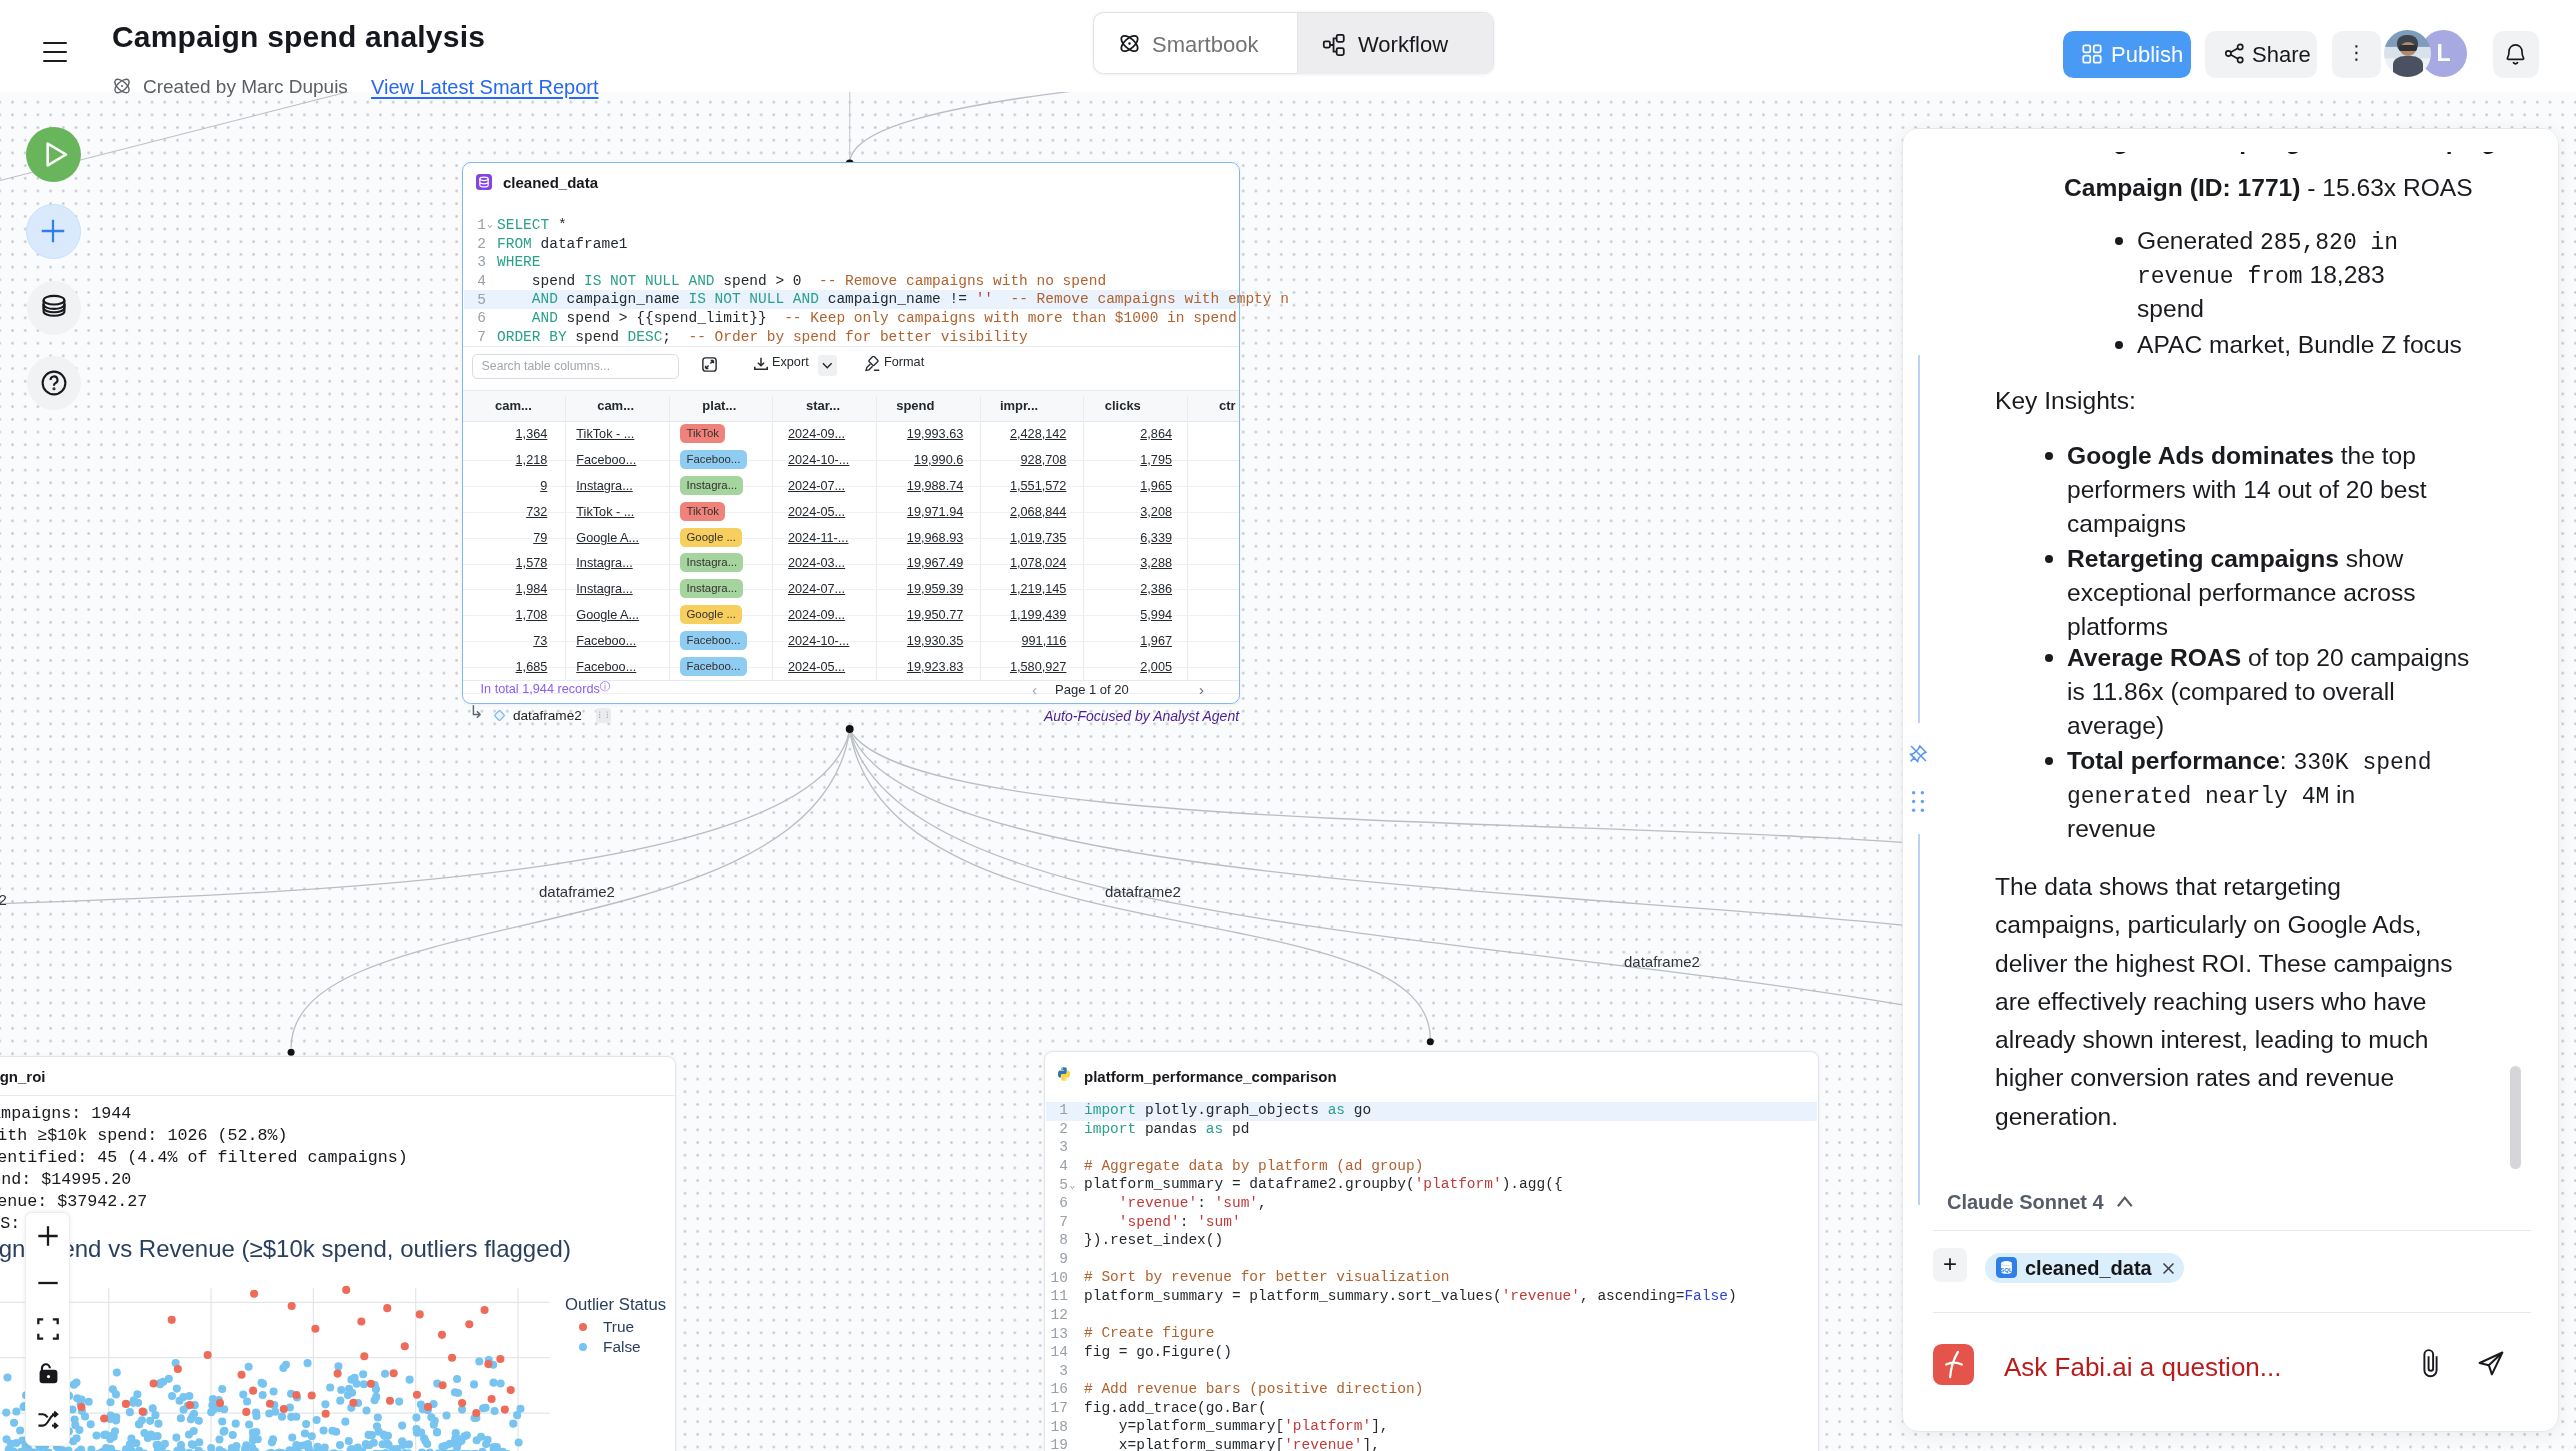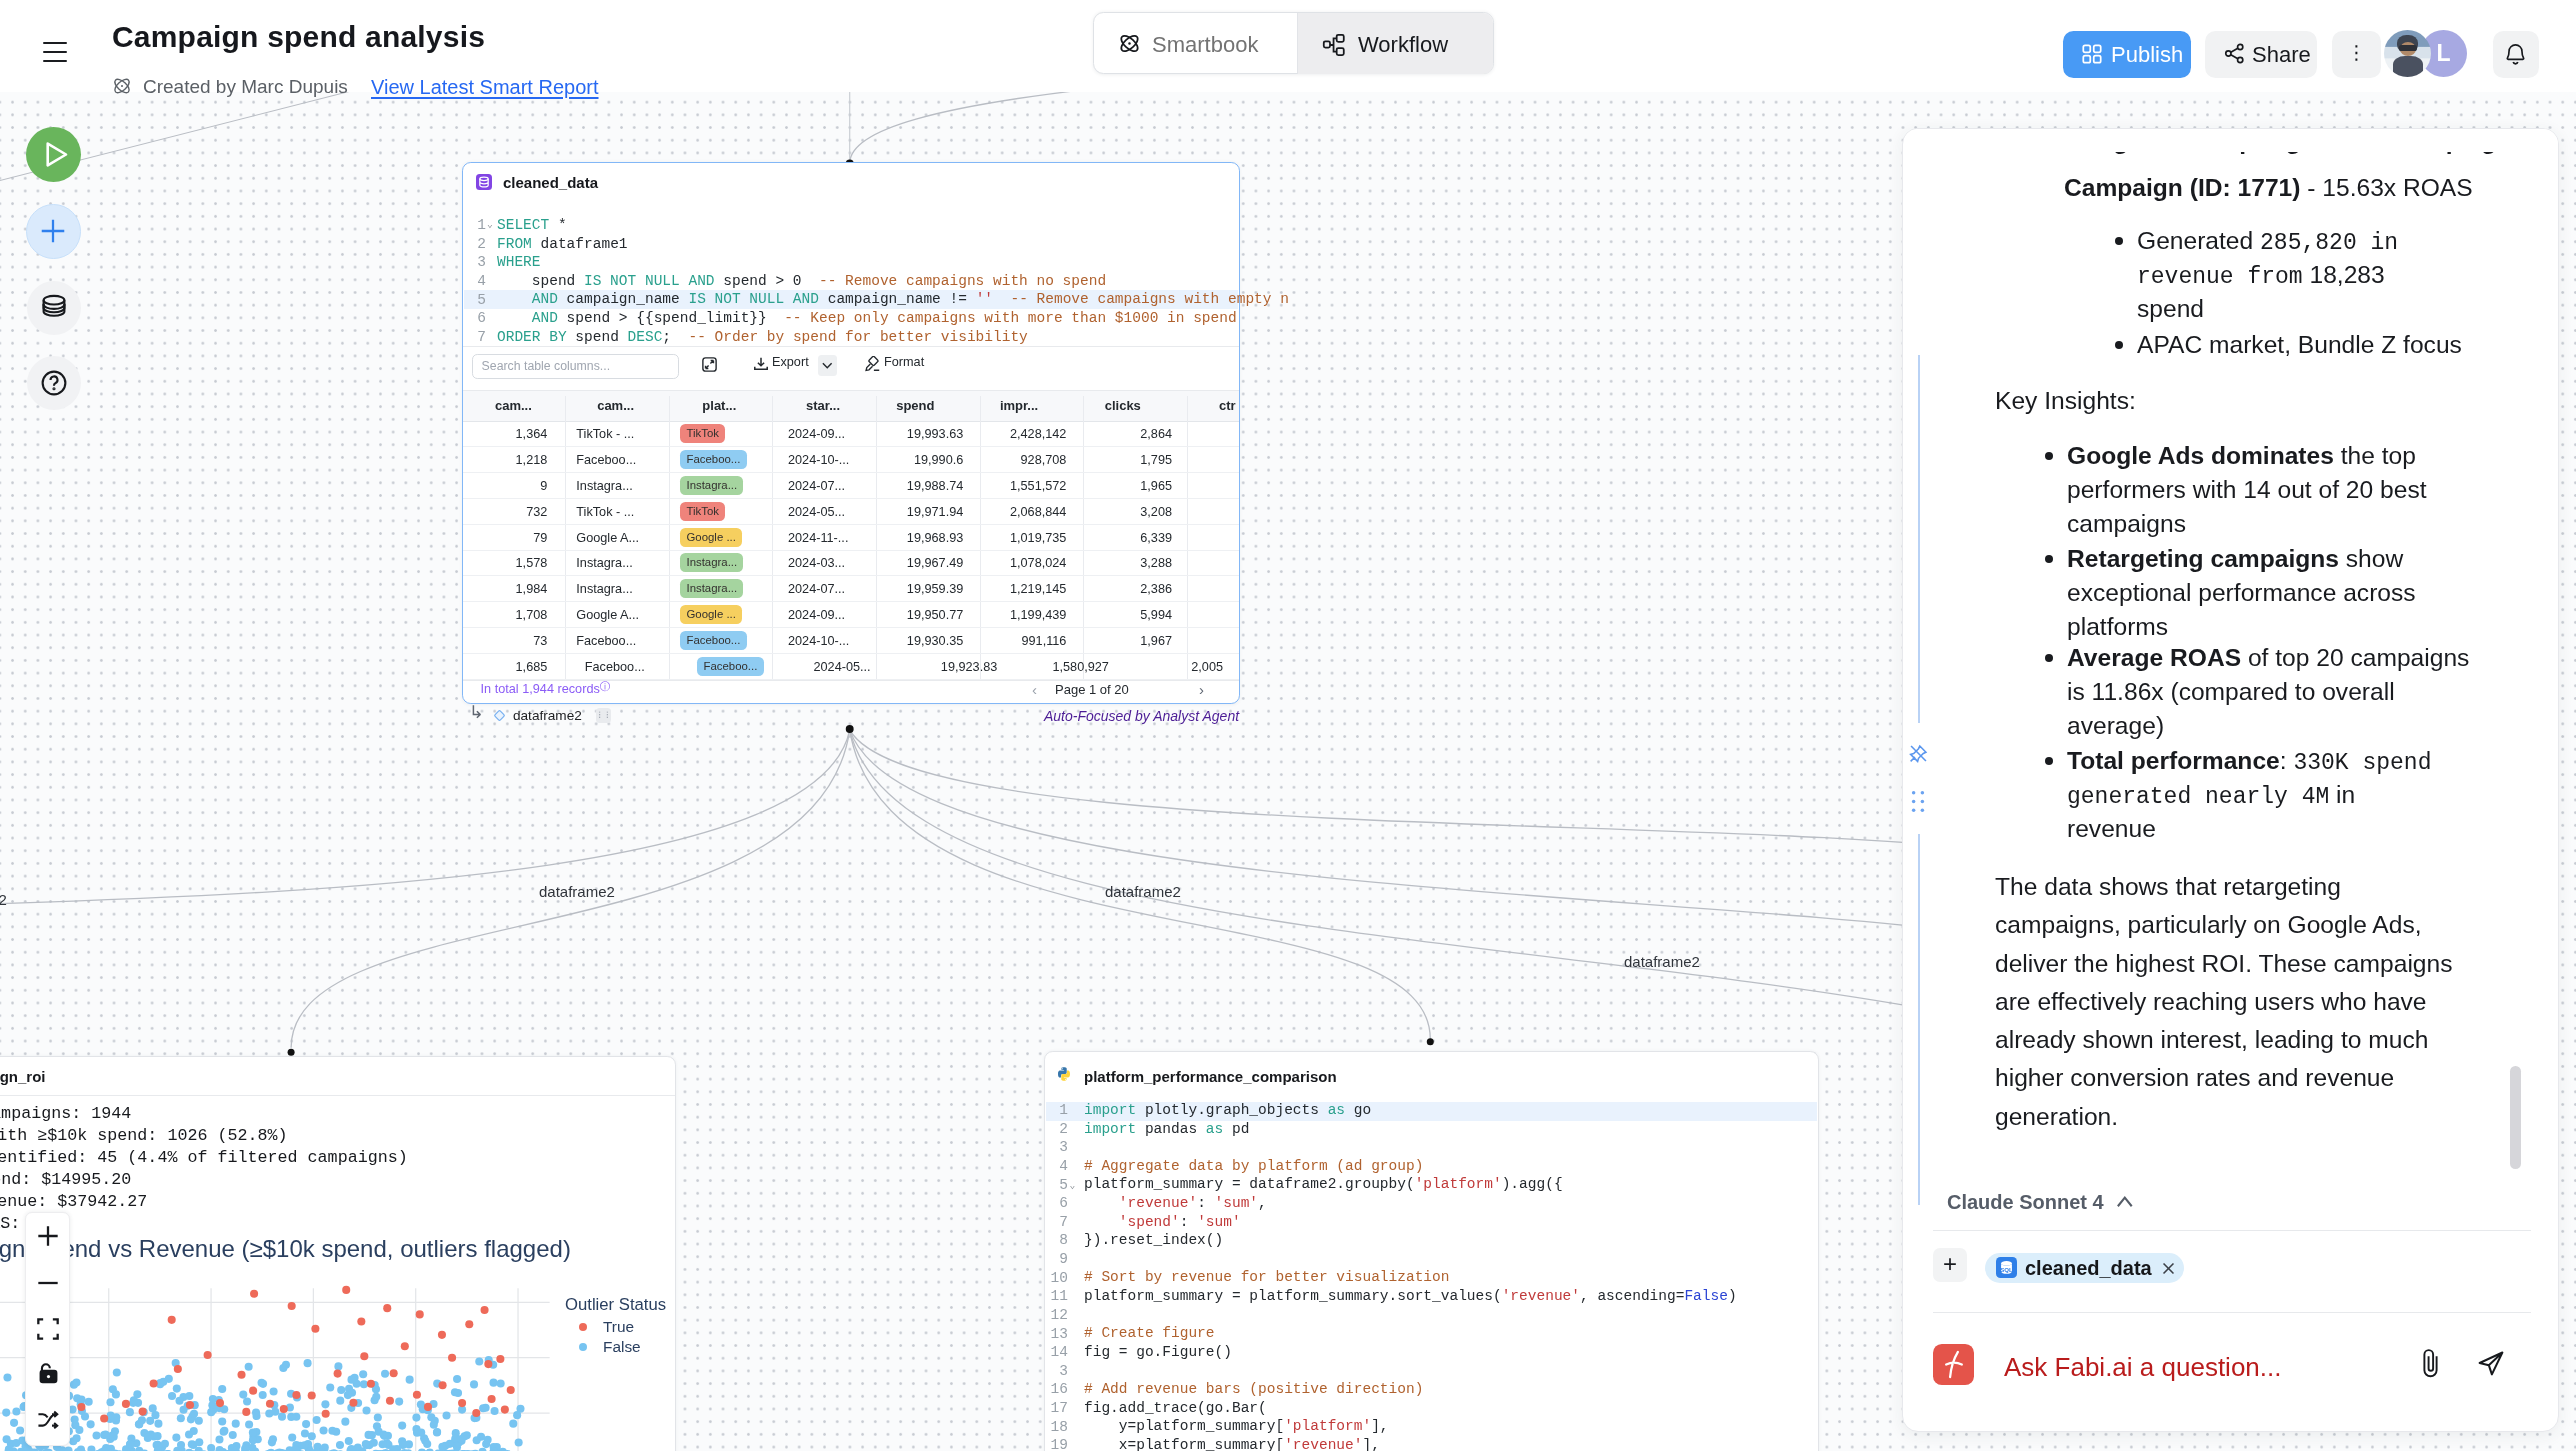"1,364" .trow { height: 26px -> 40px; text-decoration: none -> underline }
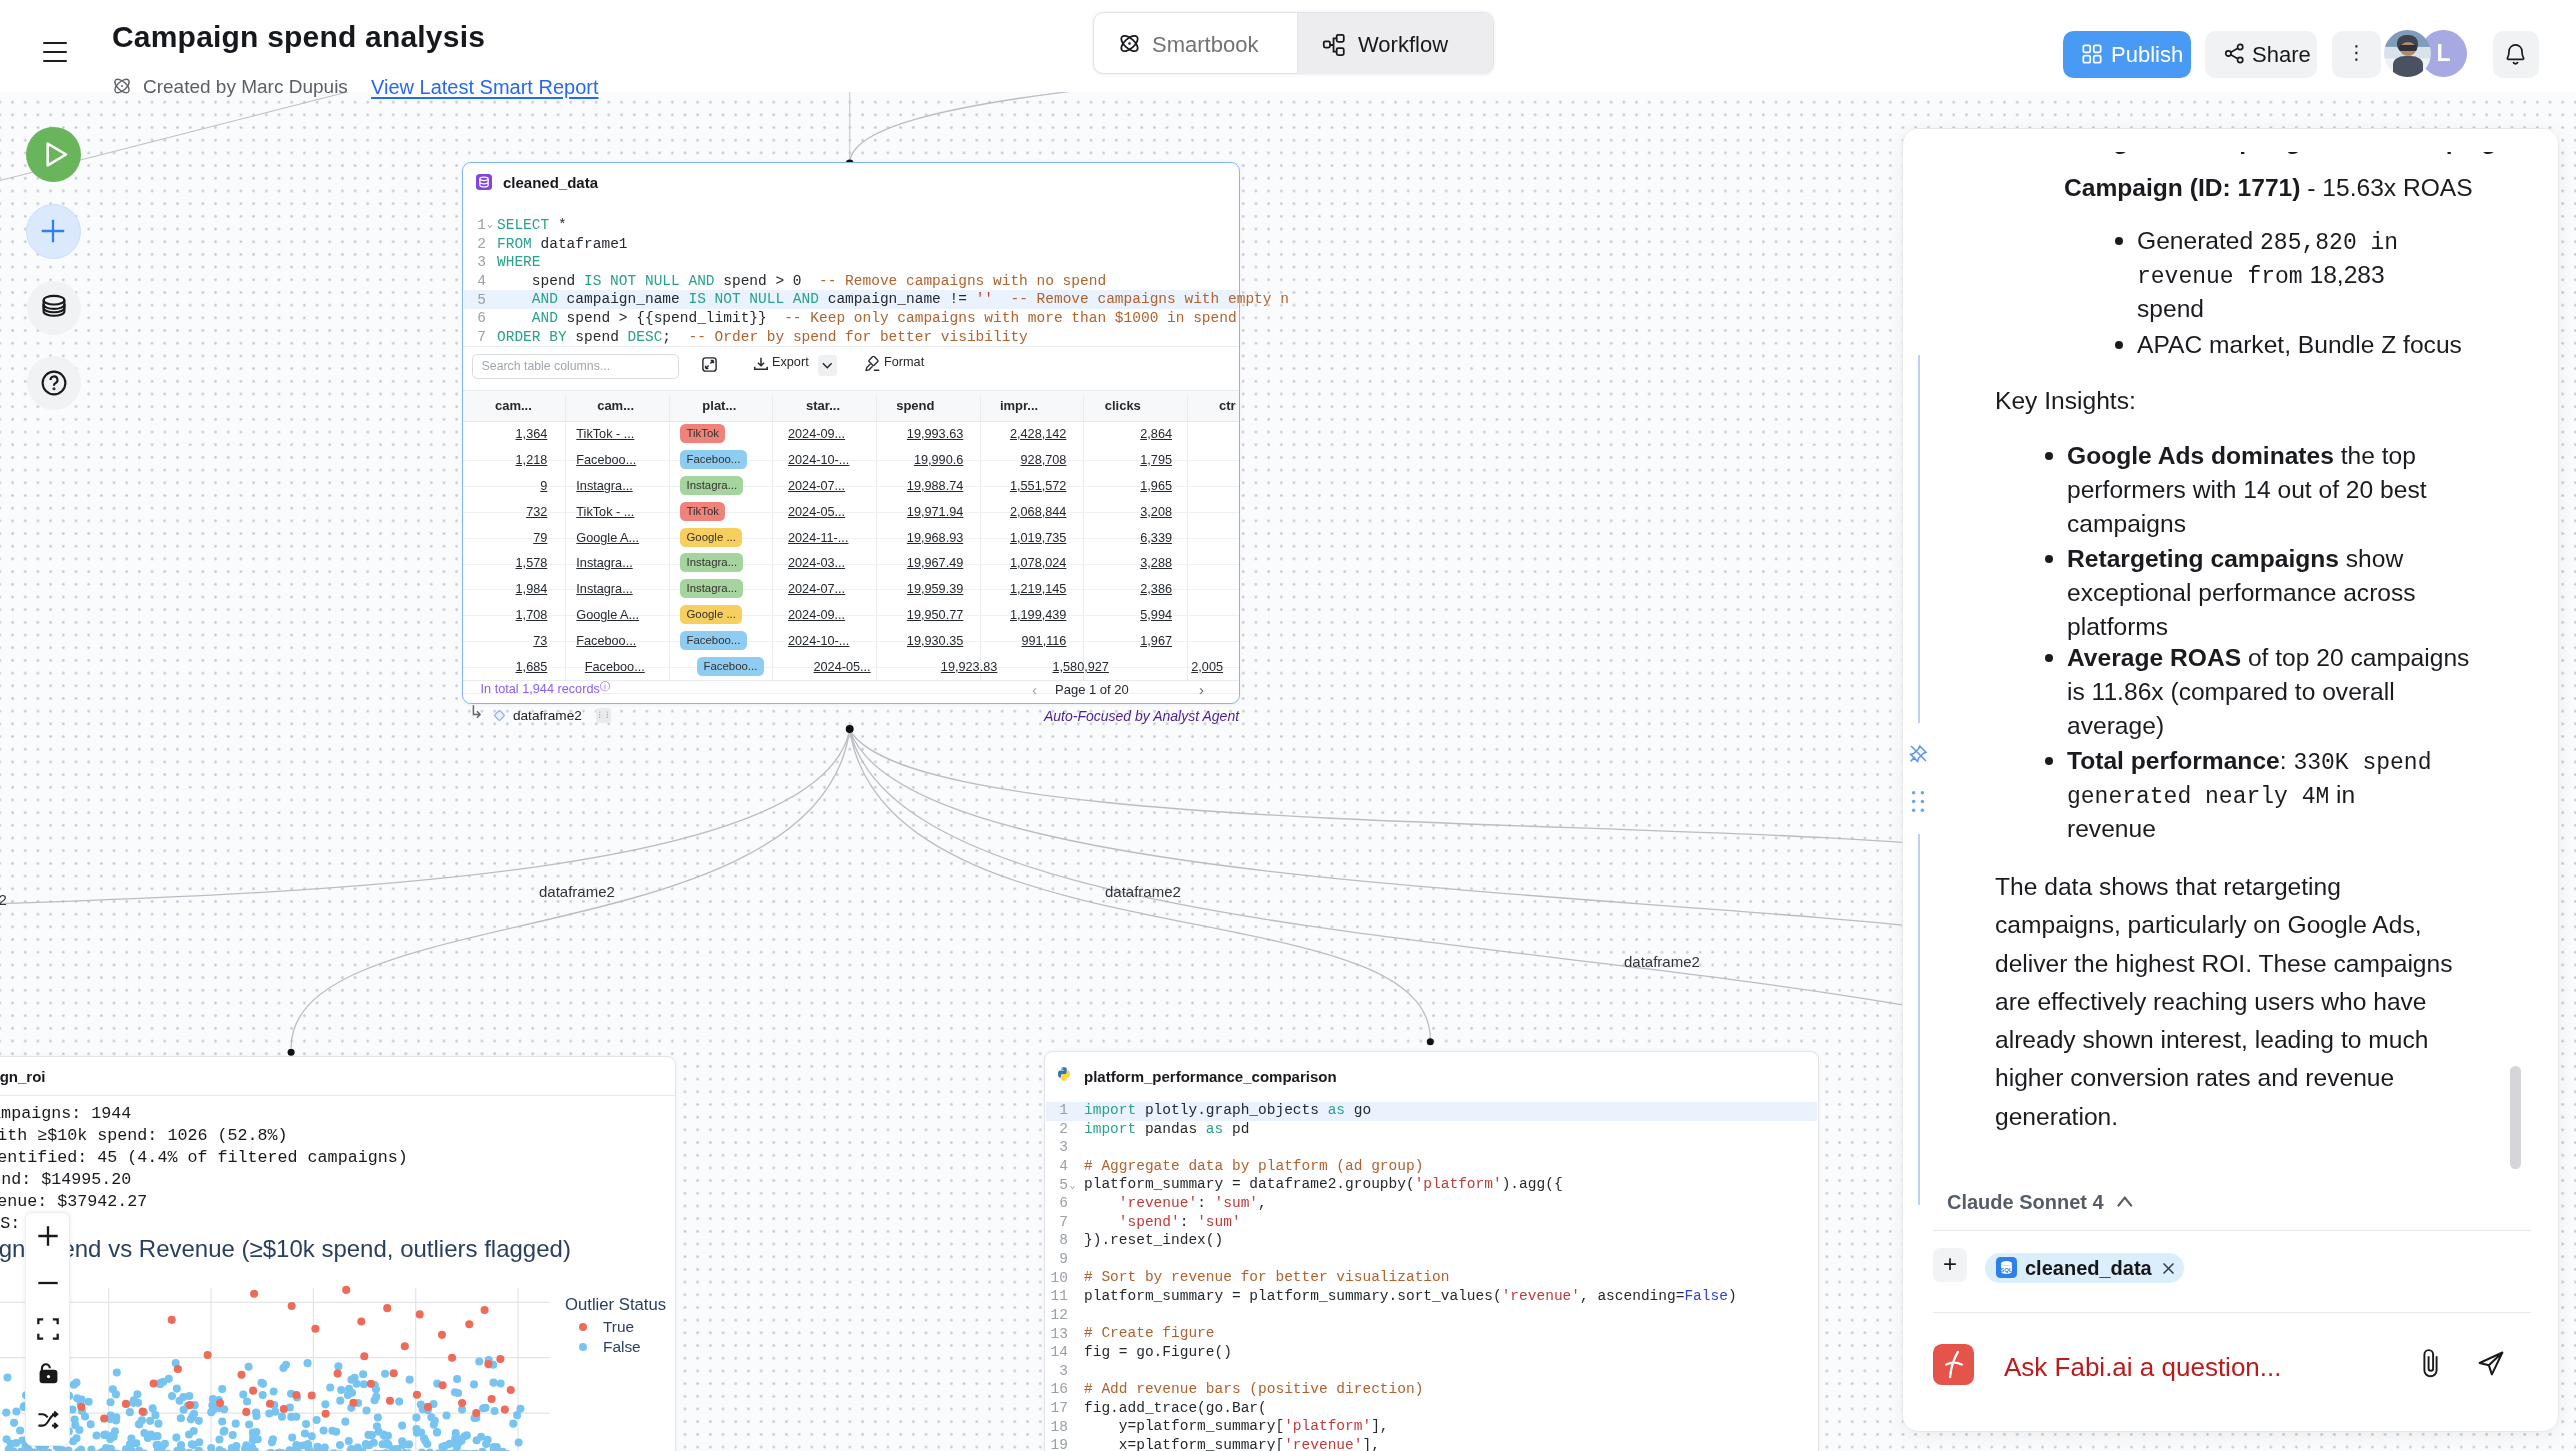"1,685" div.trow { justify-content: space-between -> none }
